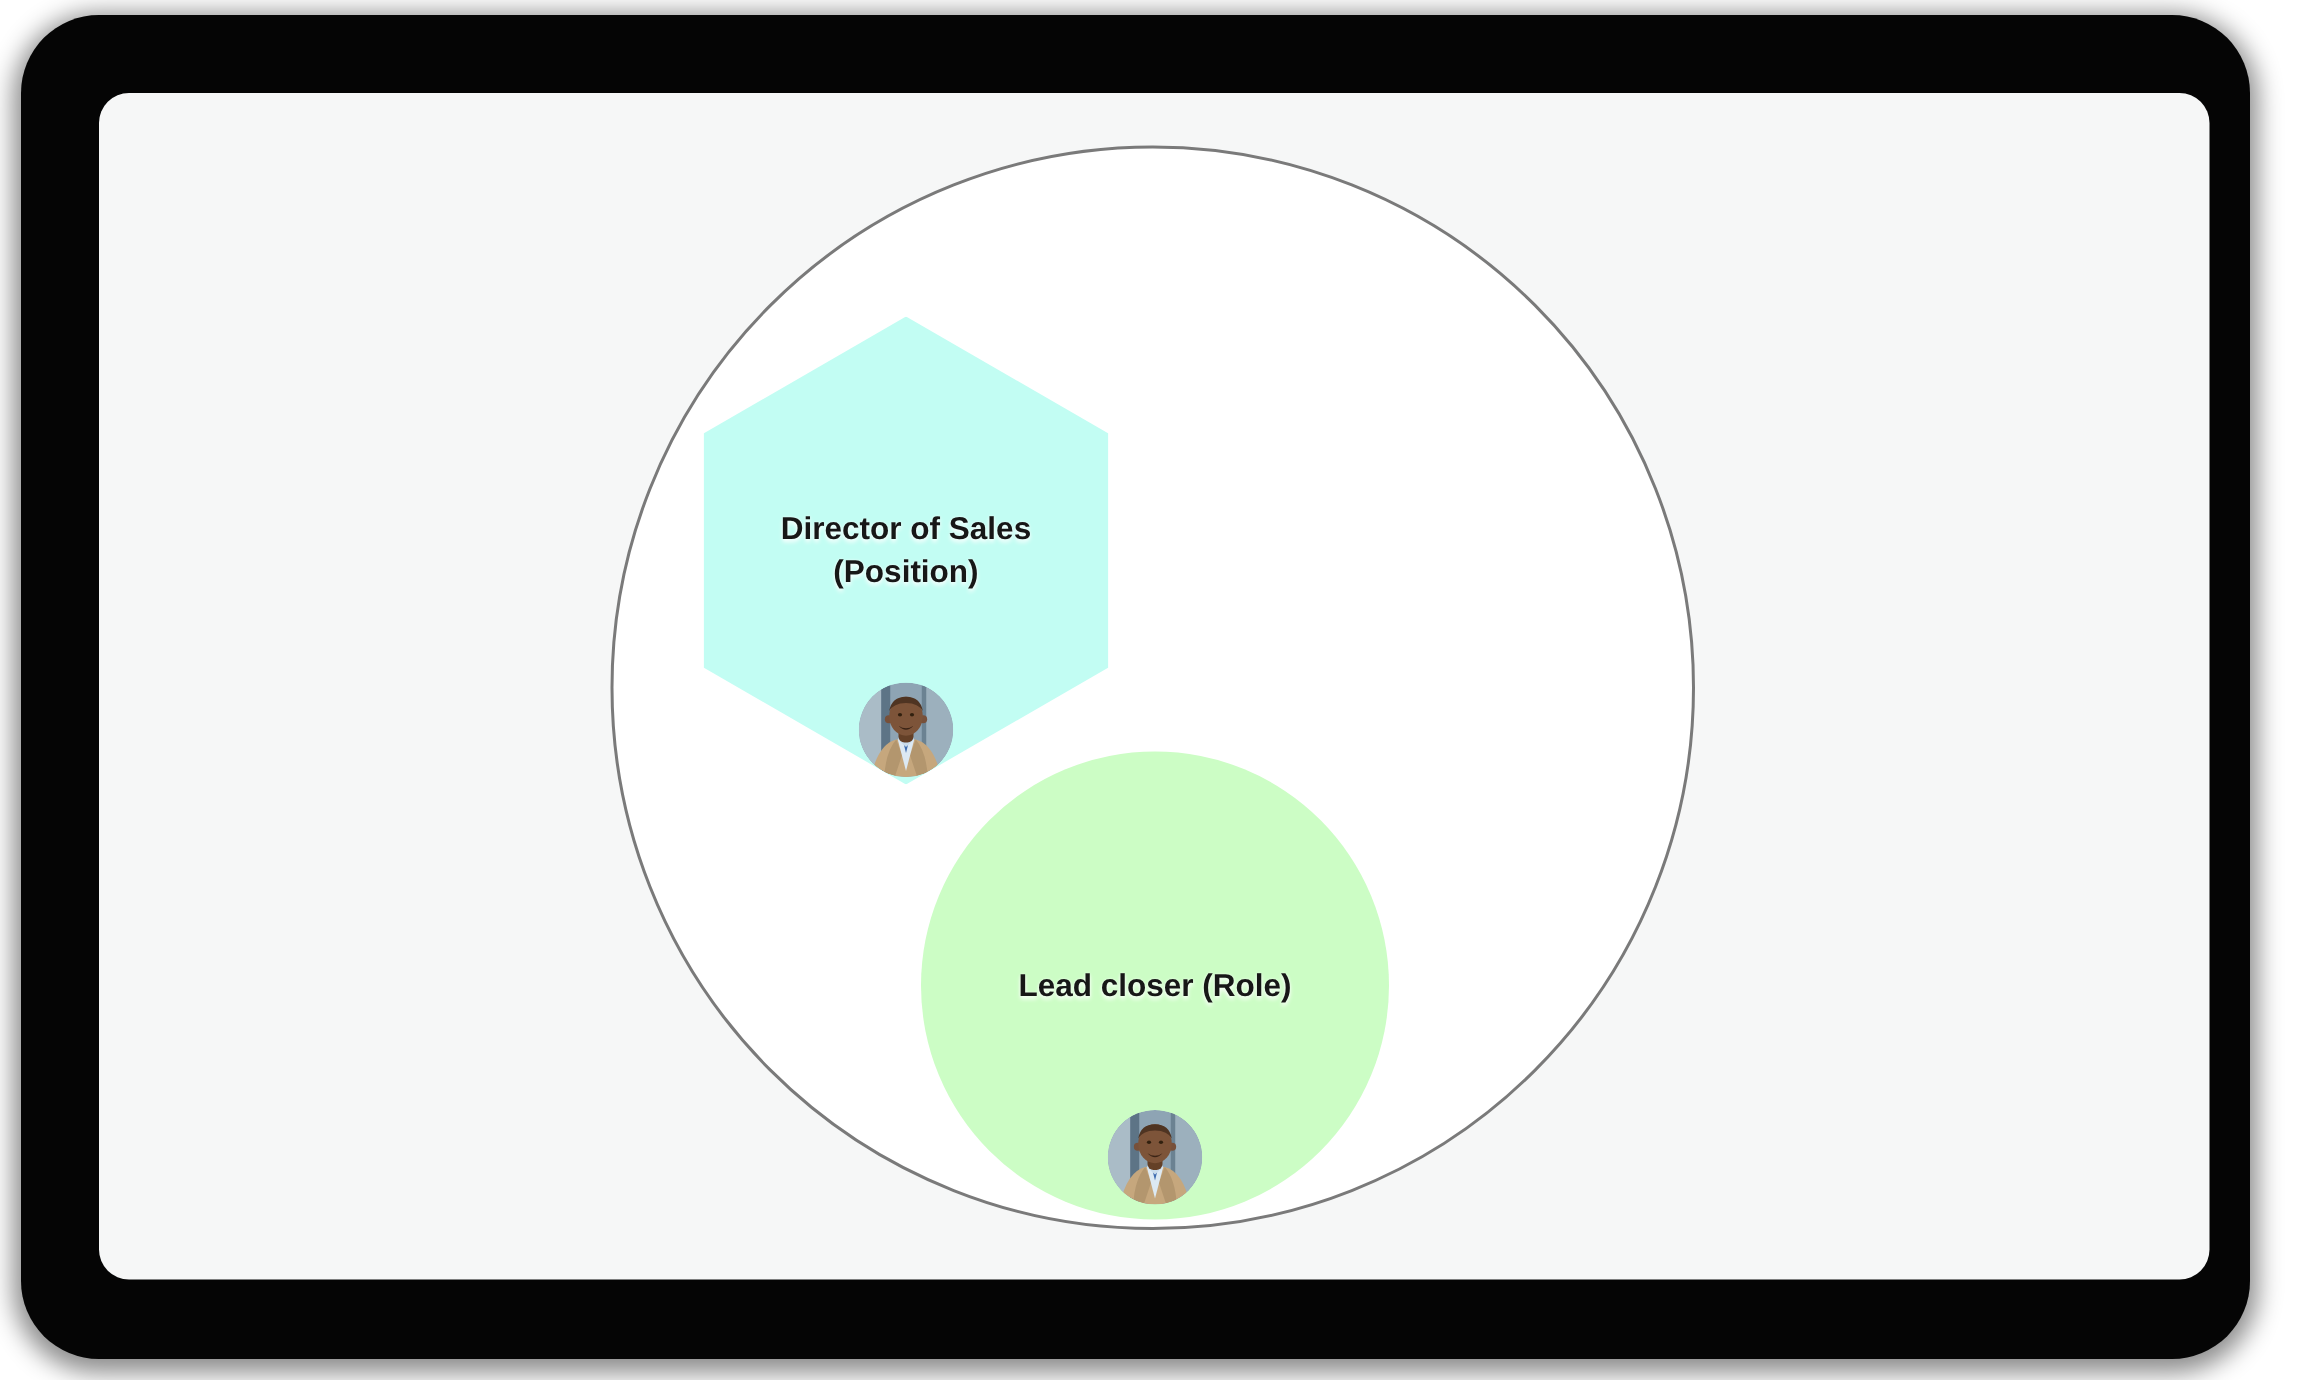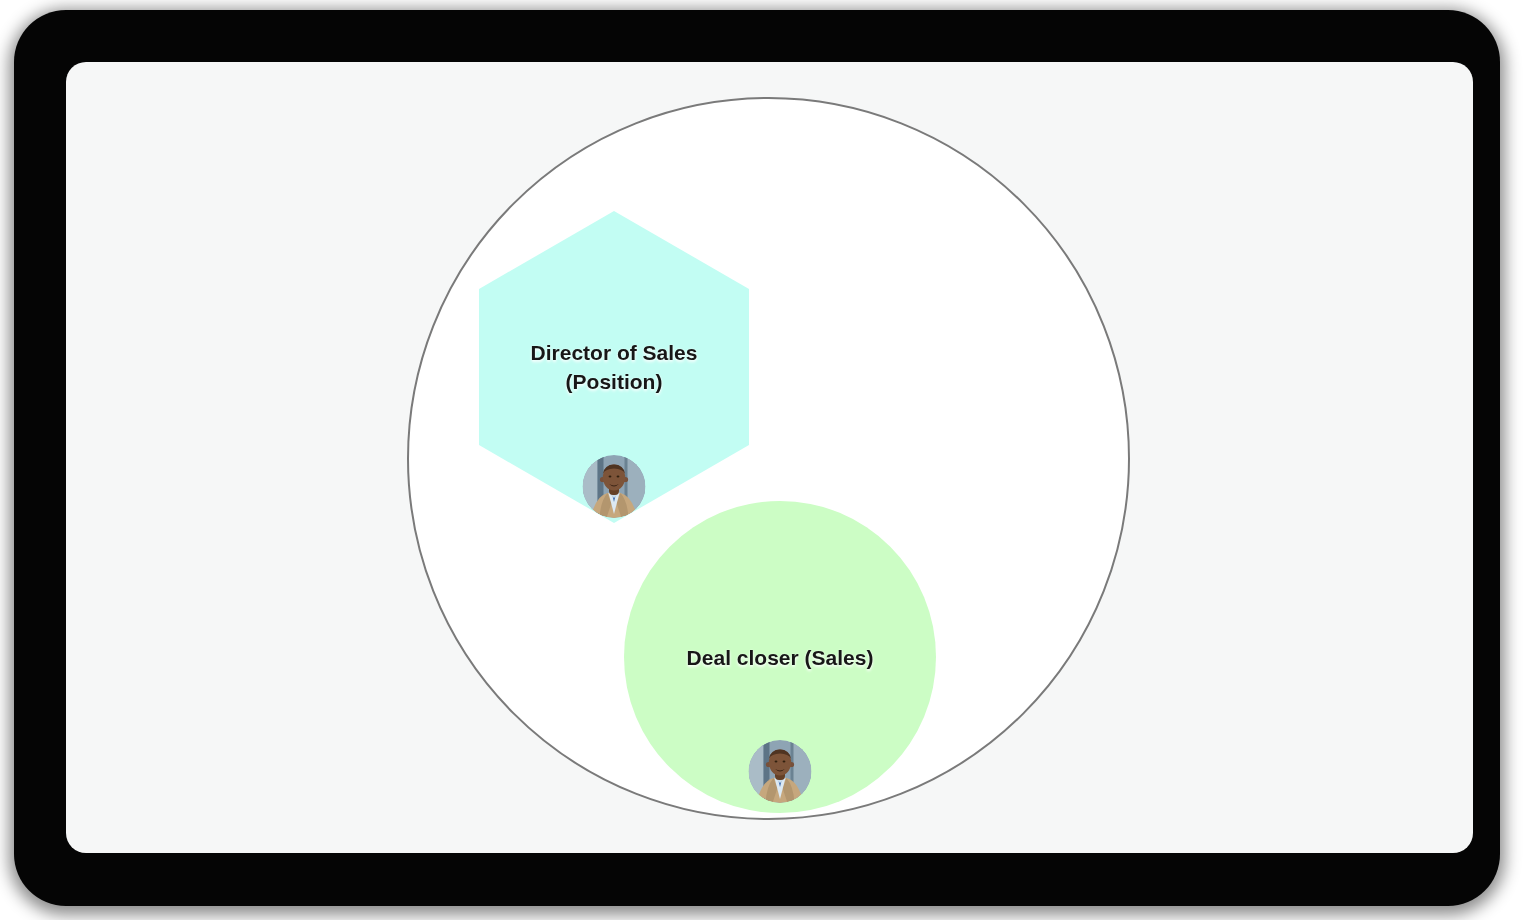"Director of Sales" .node { margin-left: 10px -> none }
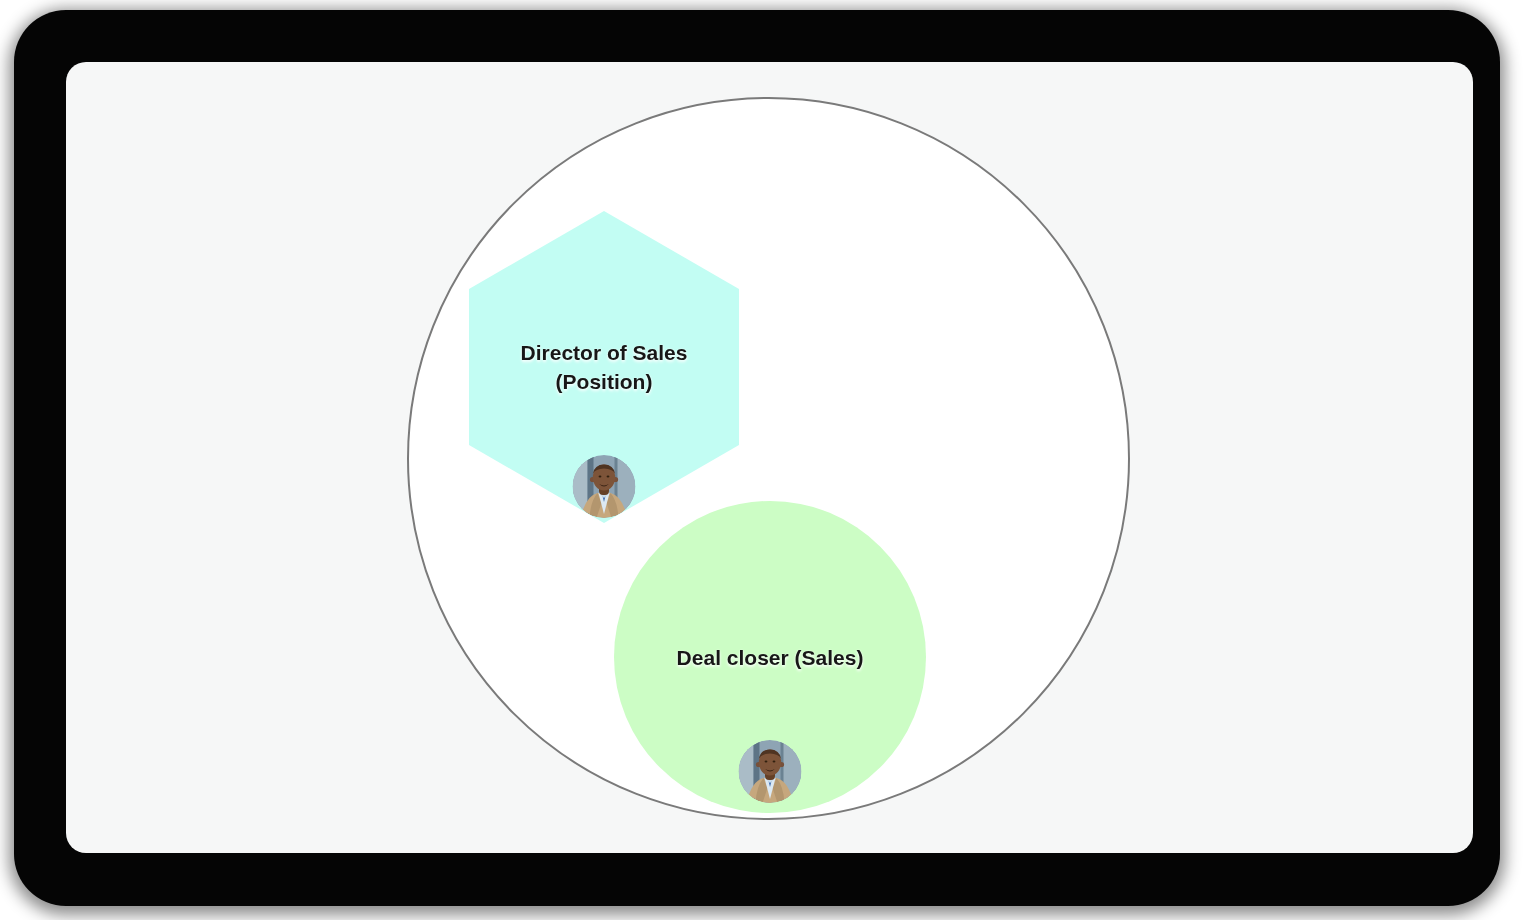"Deal closer (Sales)" div.node-label { text: Deal closer (Sales -> Lead closer (Role }
